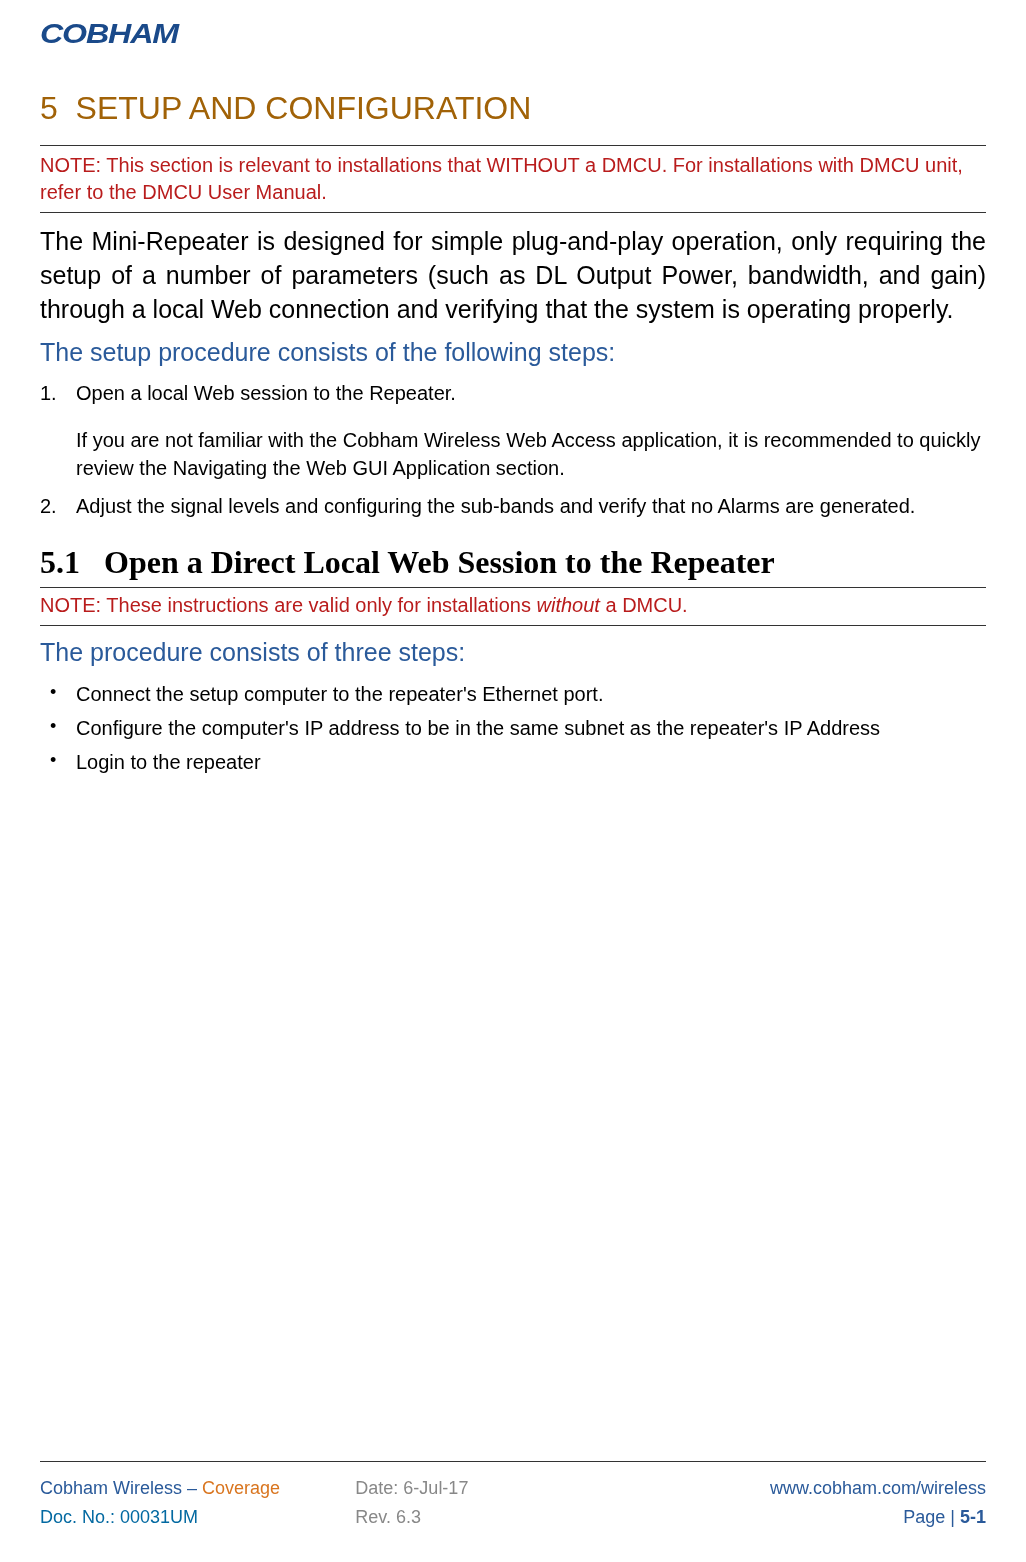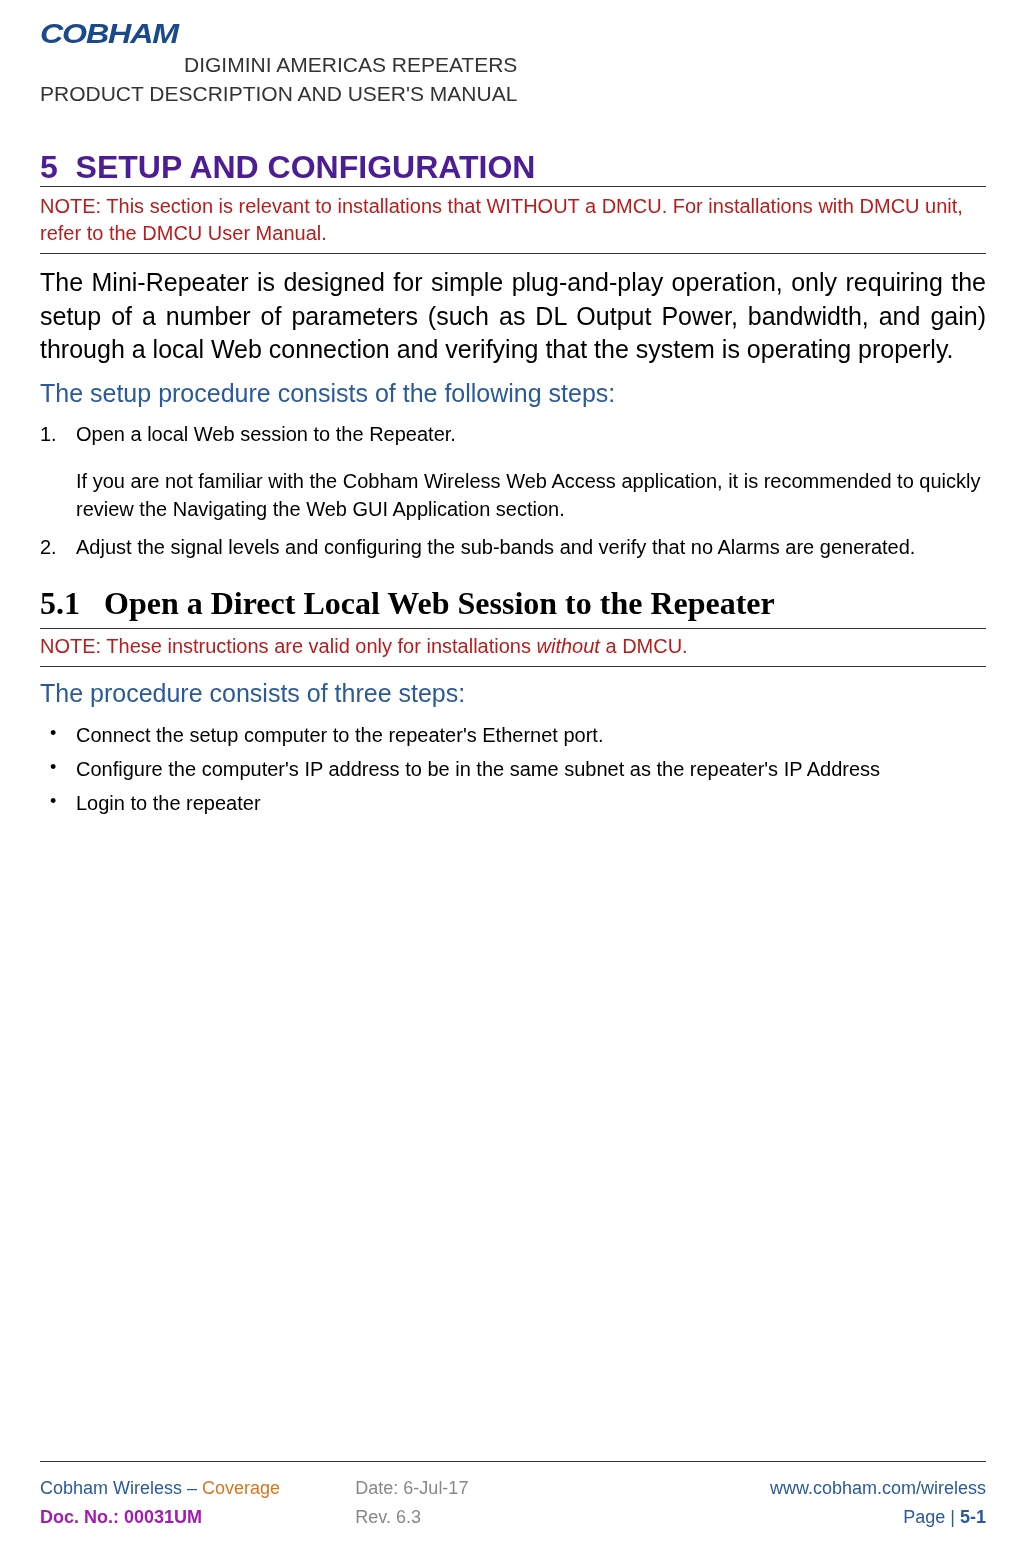"COBHAM" .header { flex-direction: column -> none }
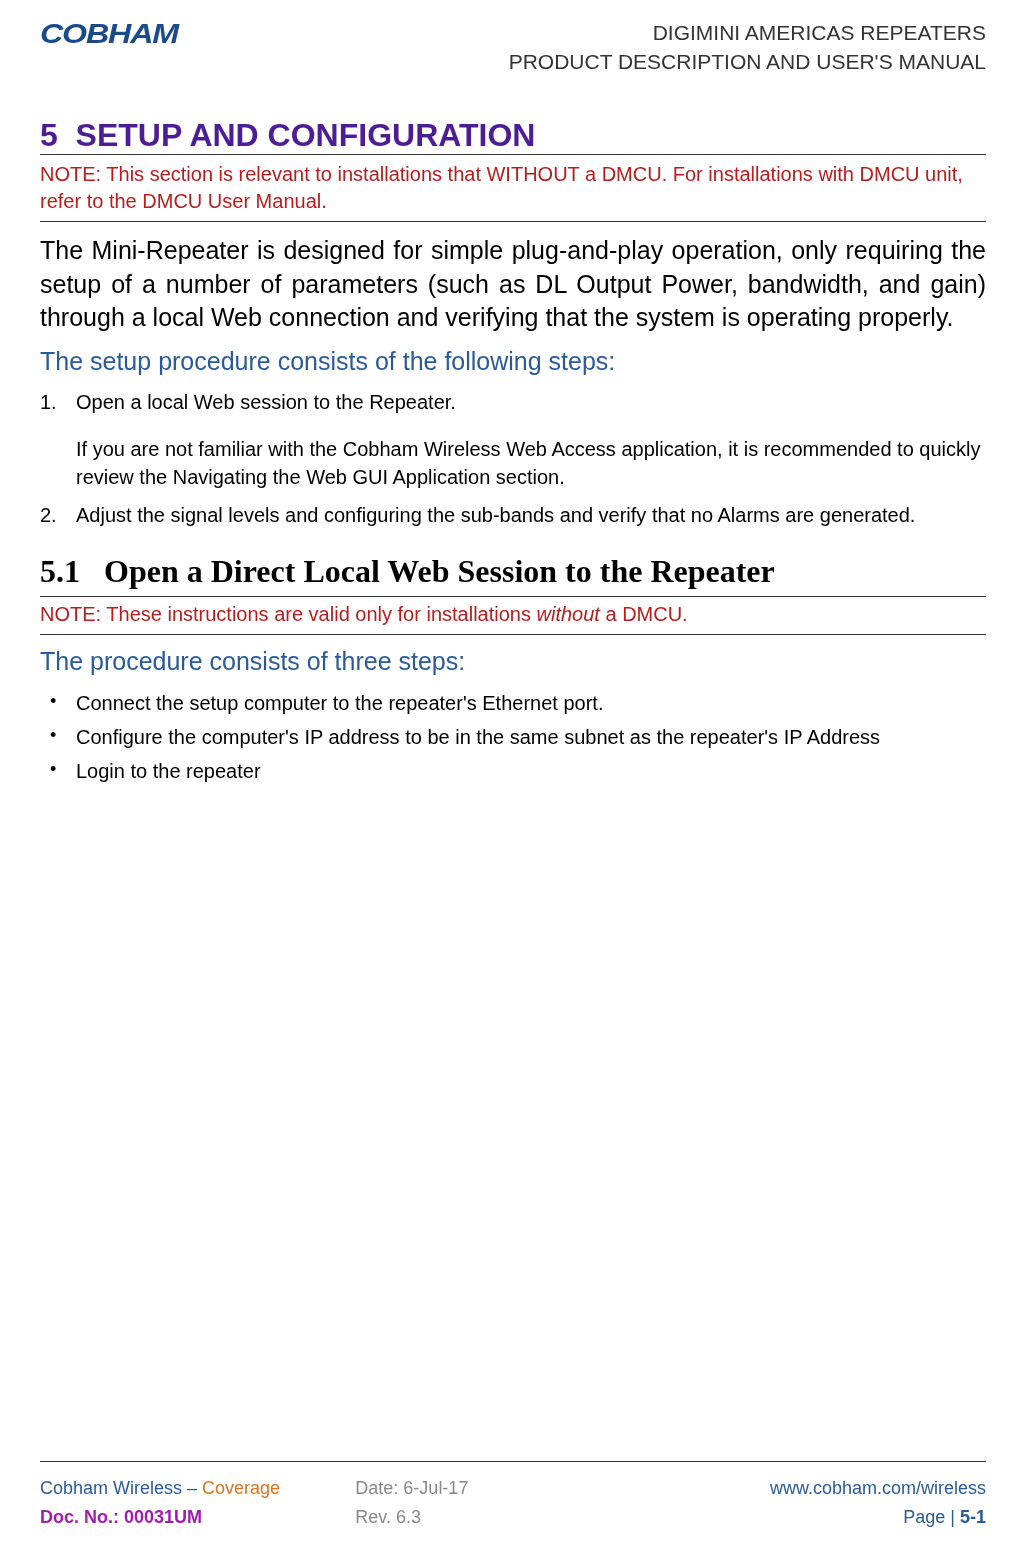"DIGIMINI AMERICAS REPEATERS" div.header-text { html: <div> <div>DIGIMINI AMERICAS REPEATERS</div> <div>PRODUCT DESCRIPTION AND USER'S MANUAL</div> </div> -> none }
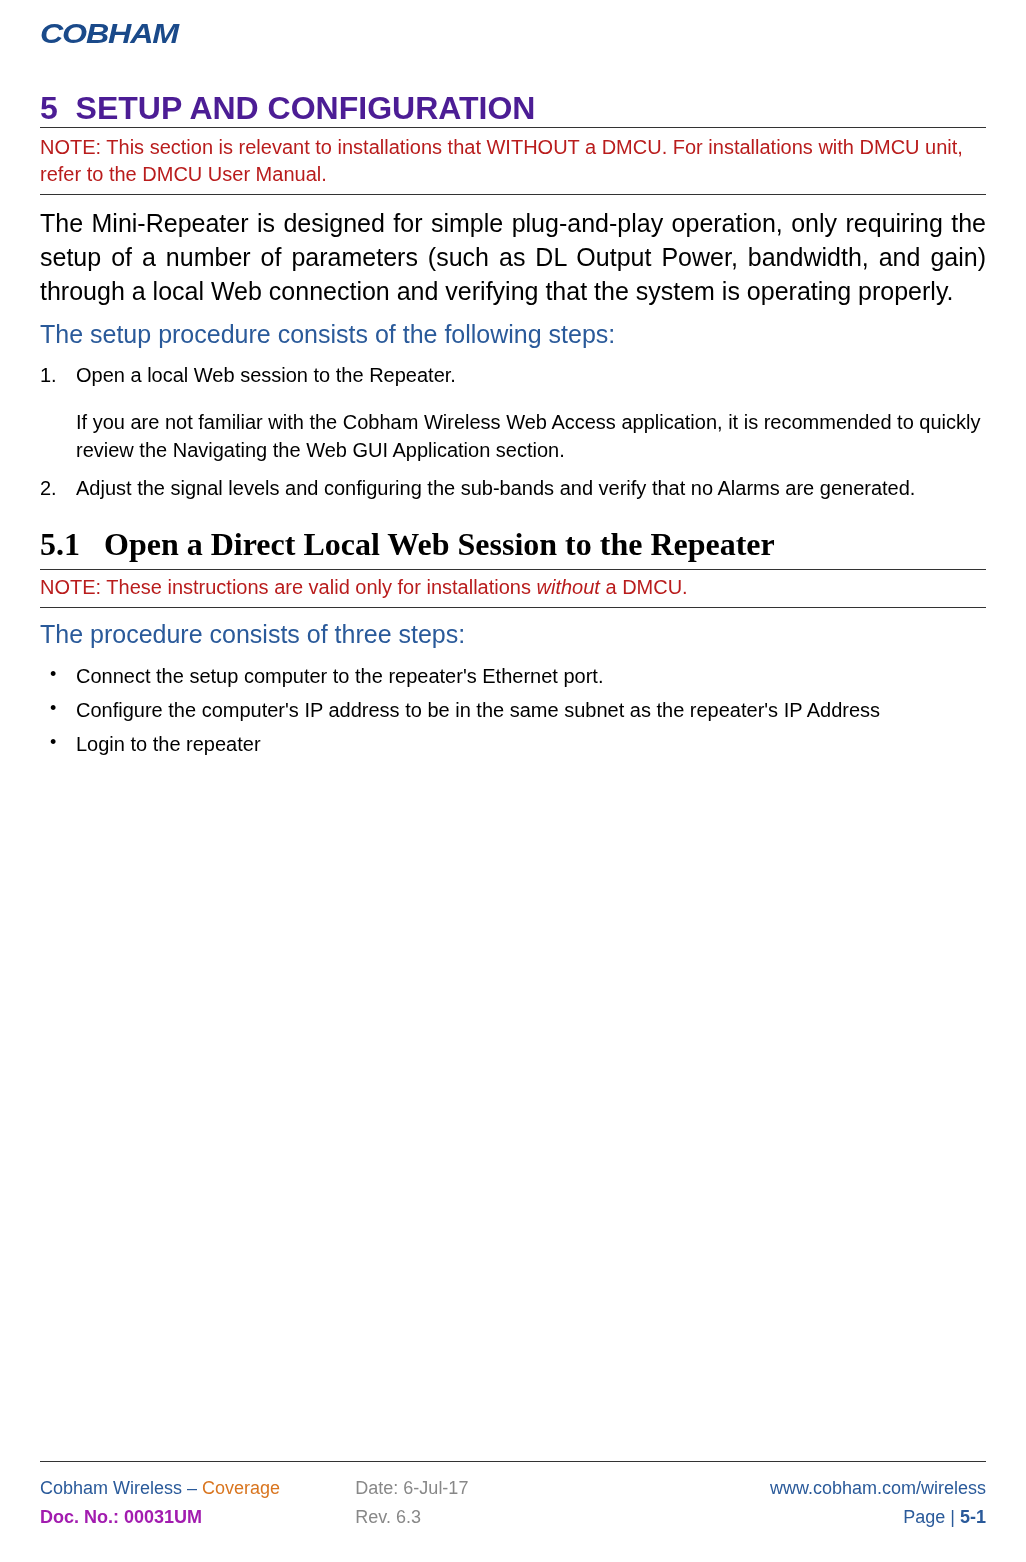"5 SETUP AND CONFIGURATION" h1 { color: #4c1d95 -> #a16207; font-weight: bold -> normal; padding-bottom: 0 -> 18px }
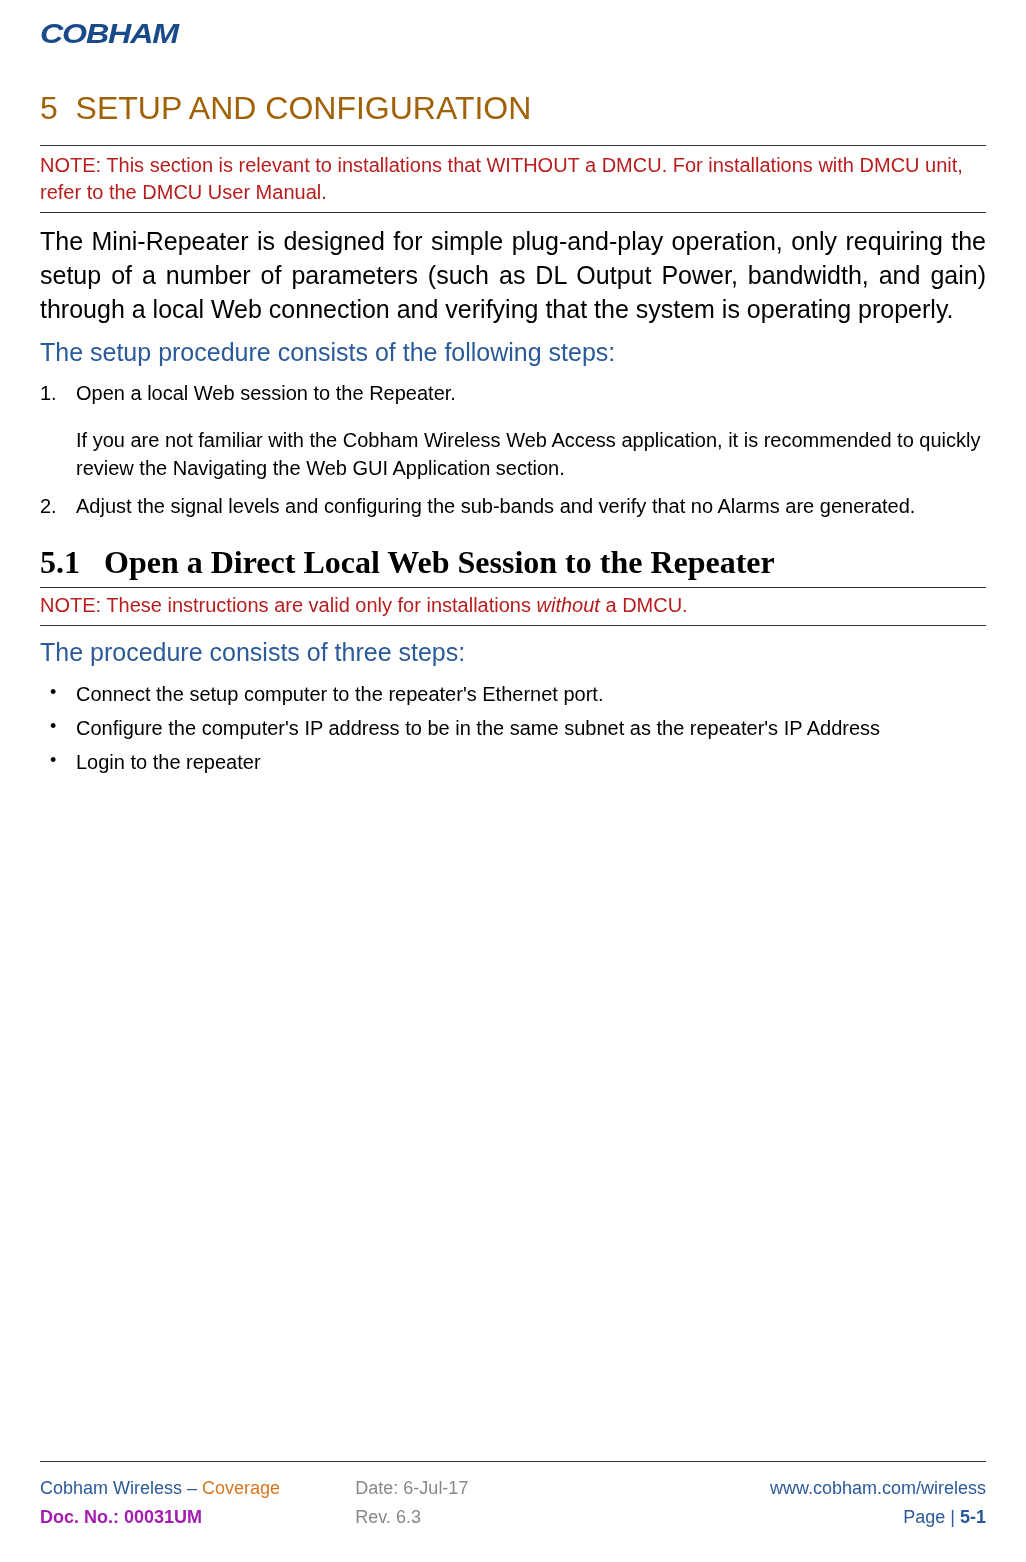"Doc. No.: 00031UM" .doc-no { color: #a21caf -> #0369a1; font-weight: bold -> none }
